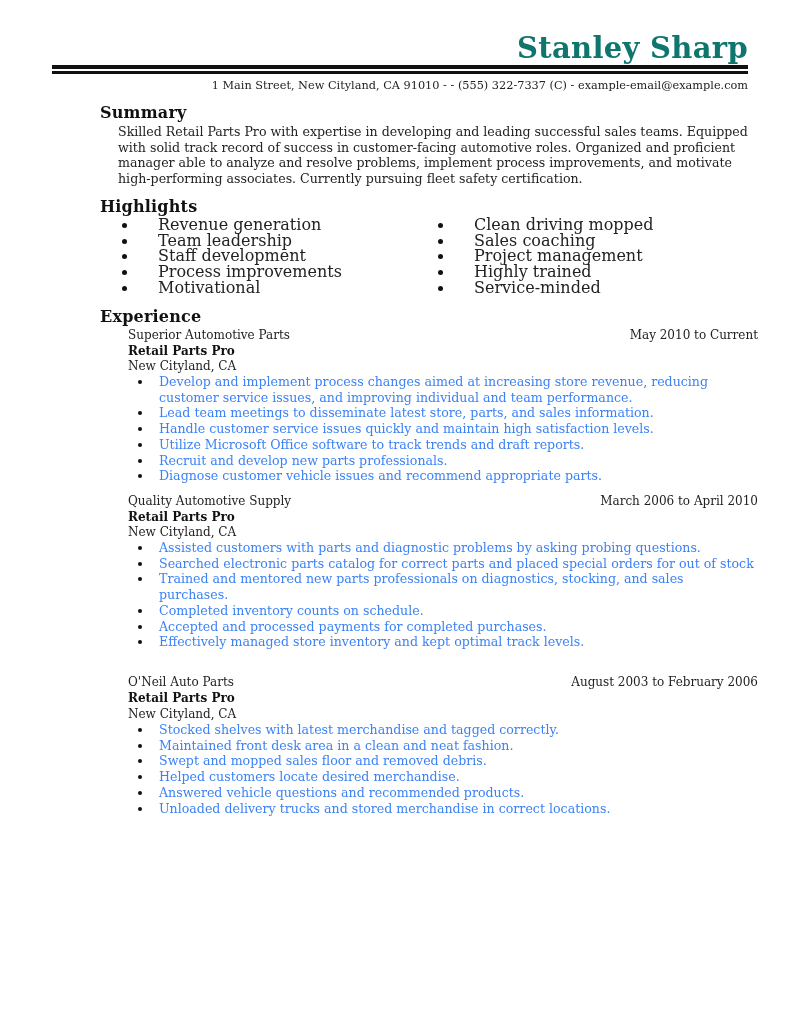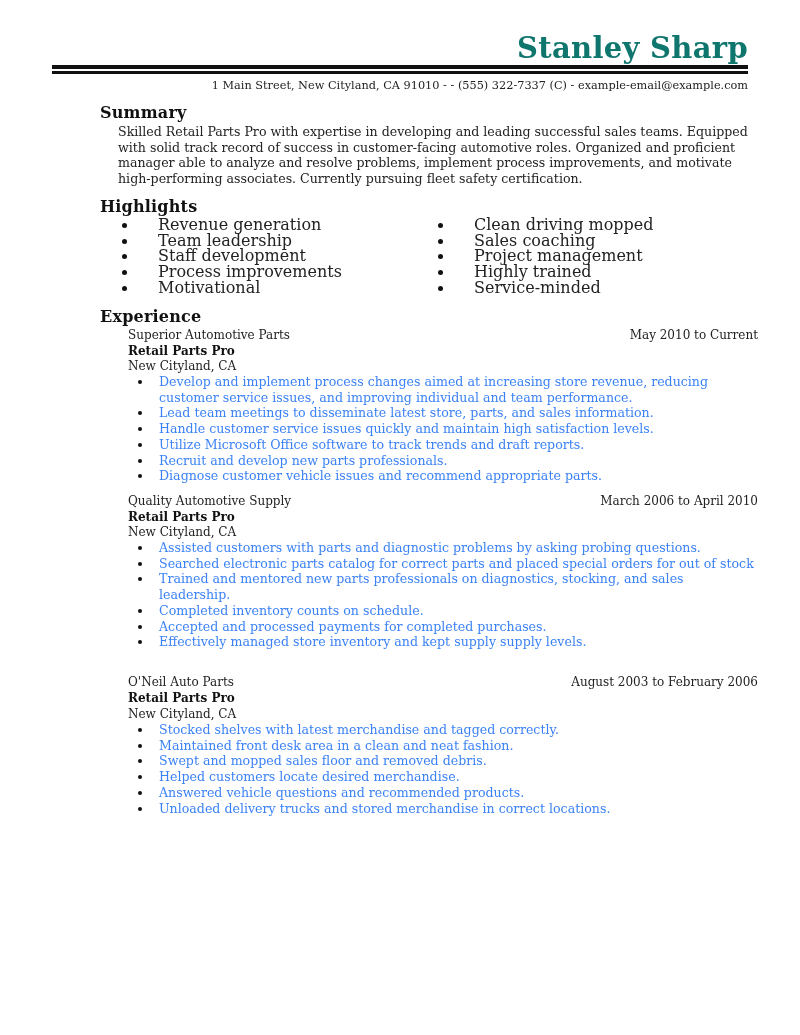"leadership." div { text: leadership -> purchases }
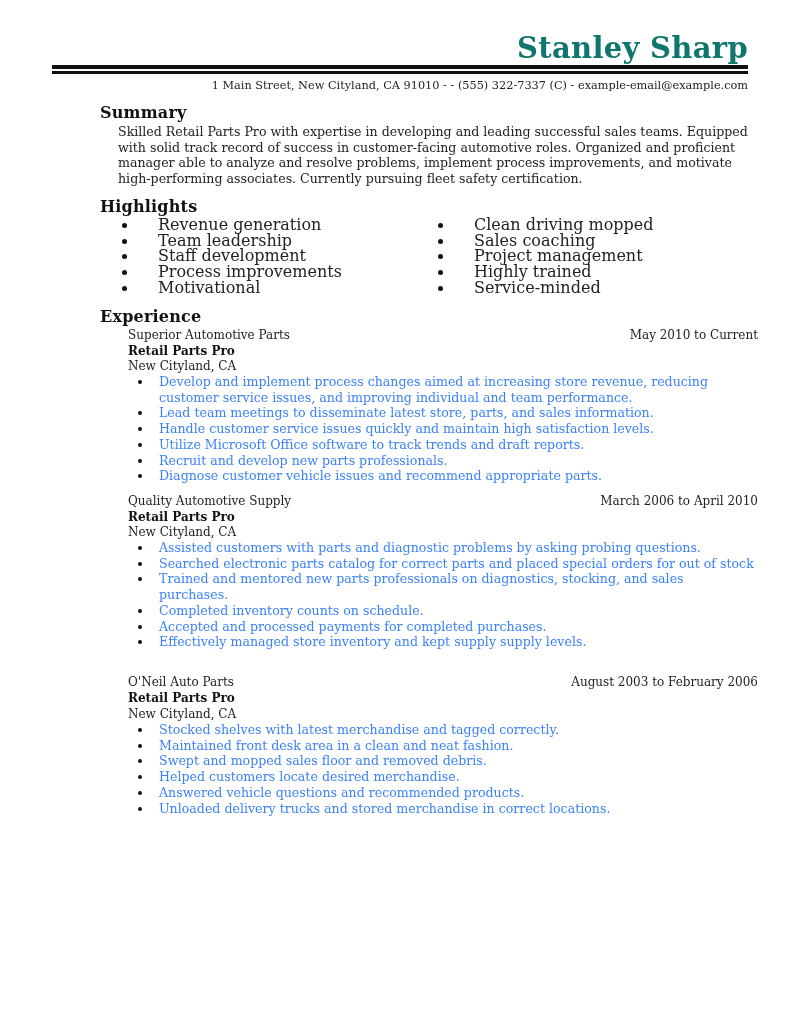"Effectively managed store inventory and" div { text: supply supply -> optimal track }
